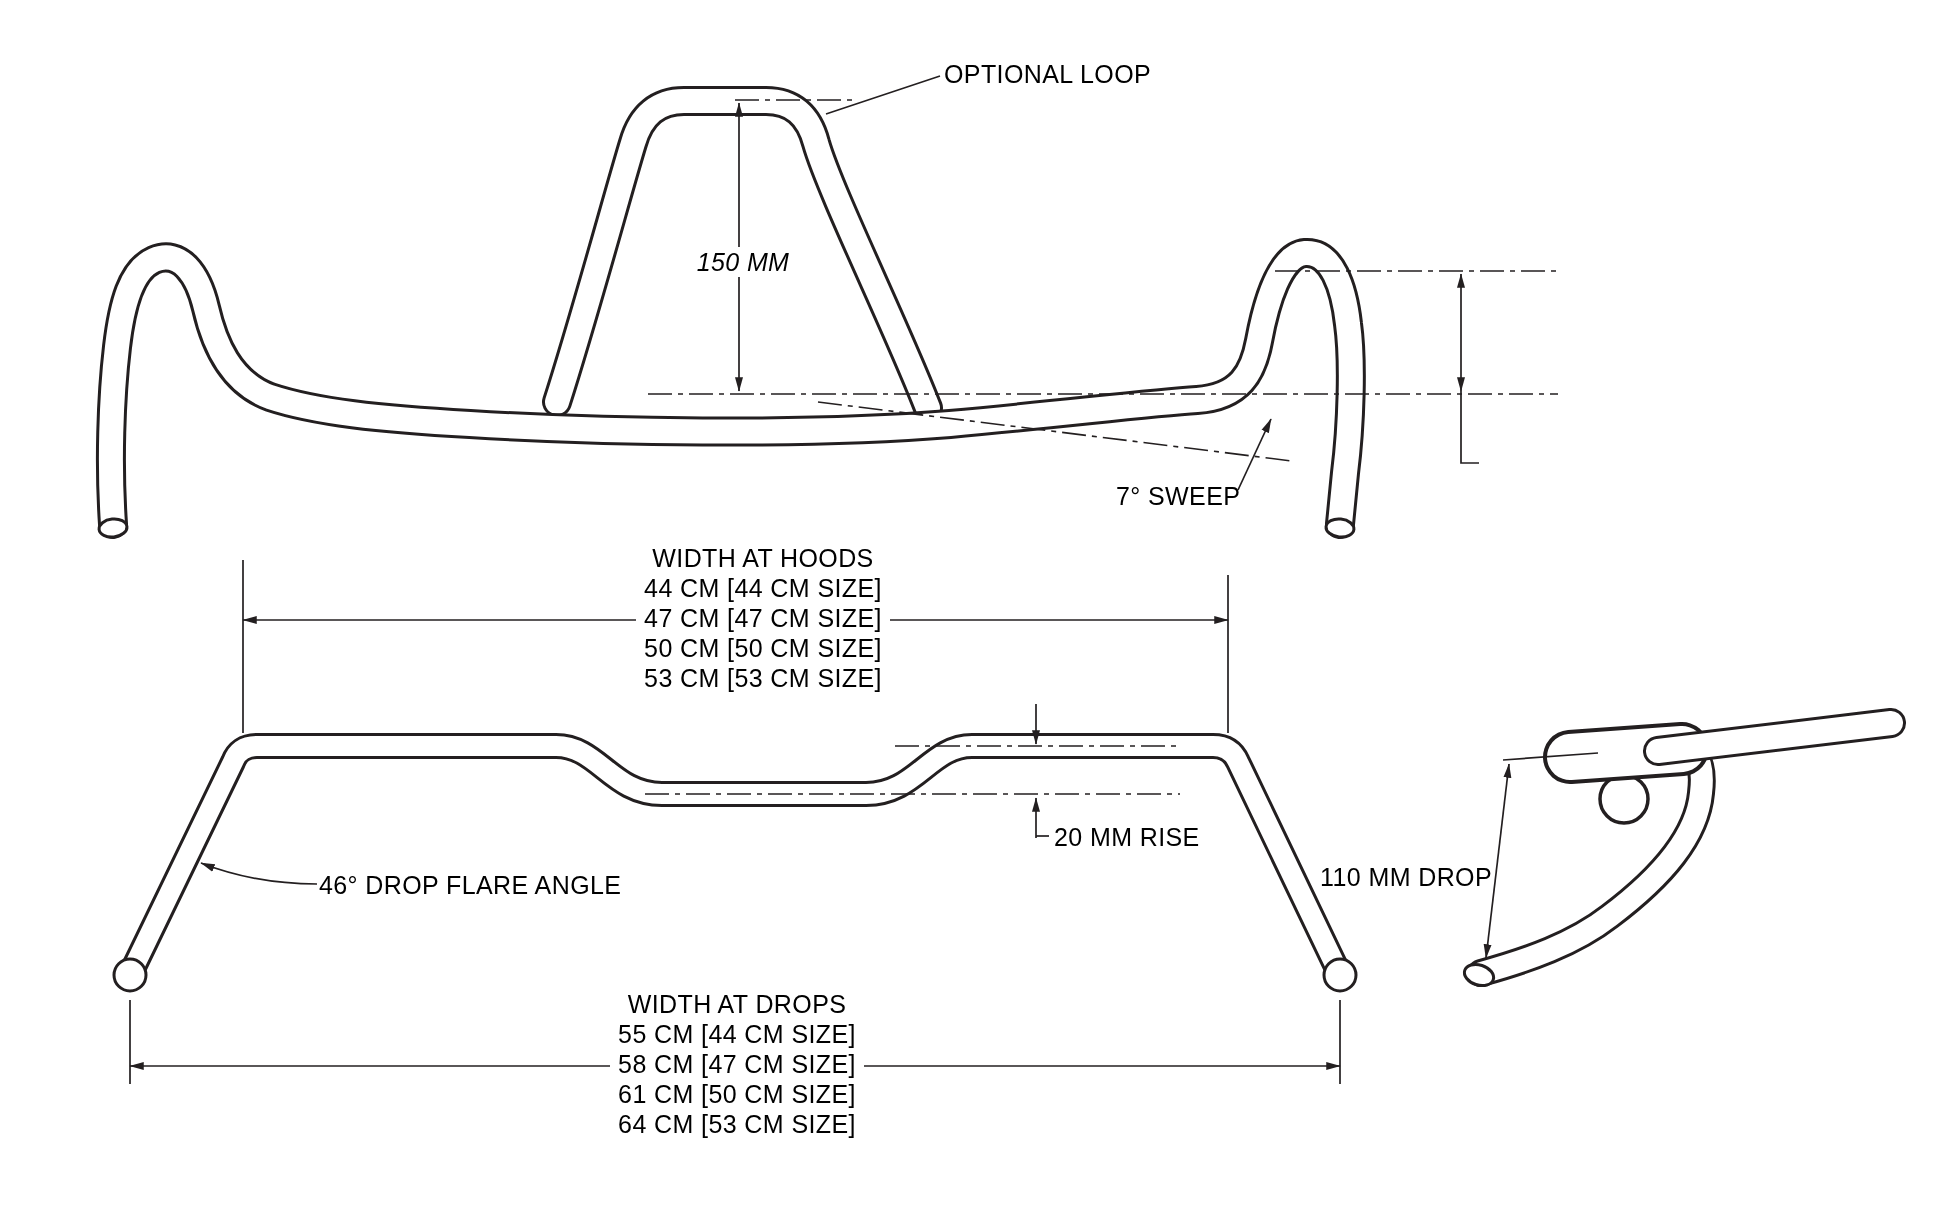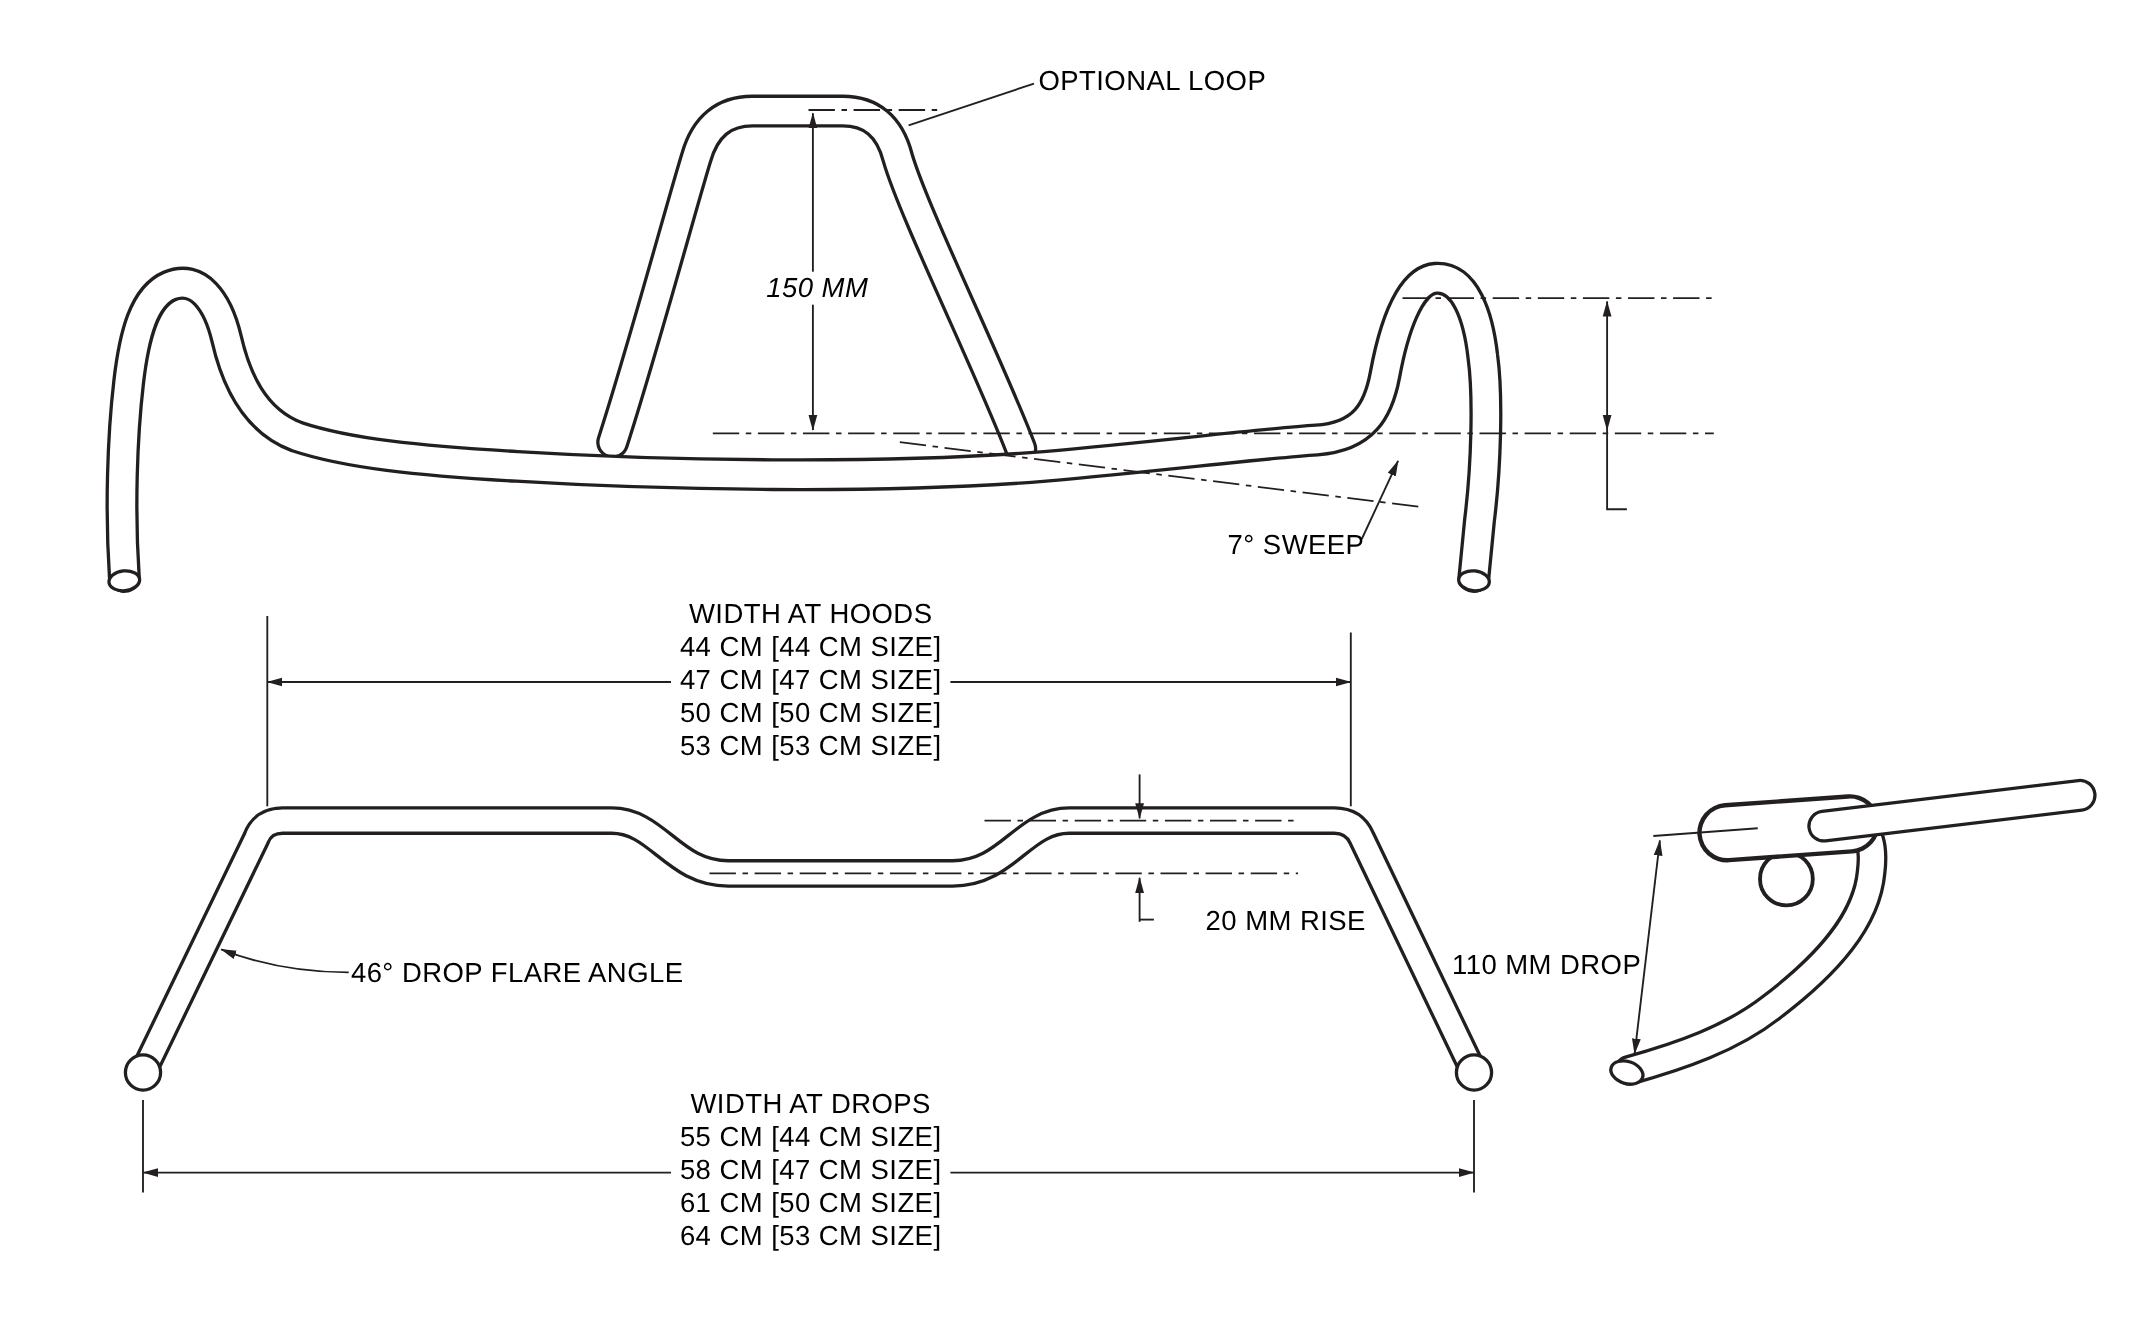"WIDTH AT HOODS" div.dimblock { left: 462px -> 488px }
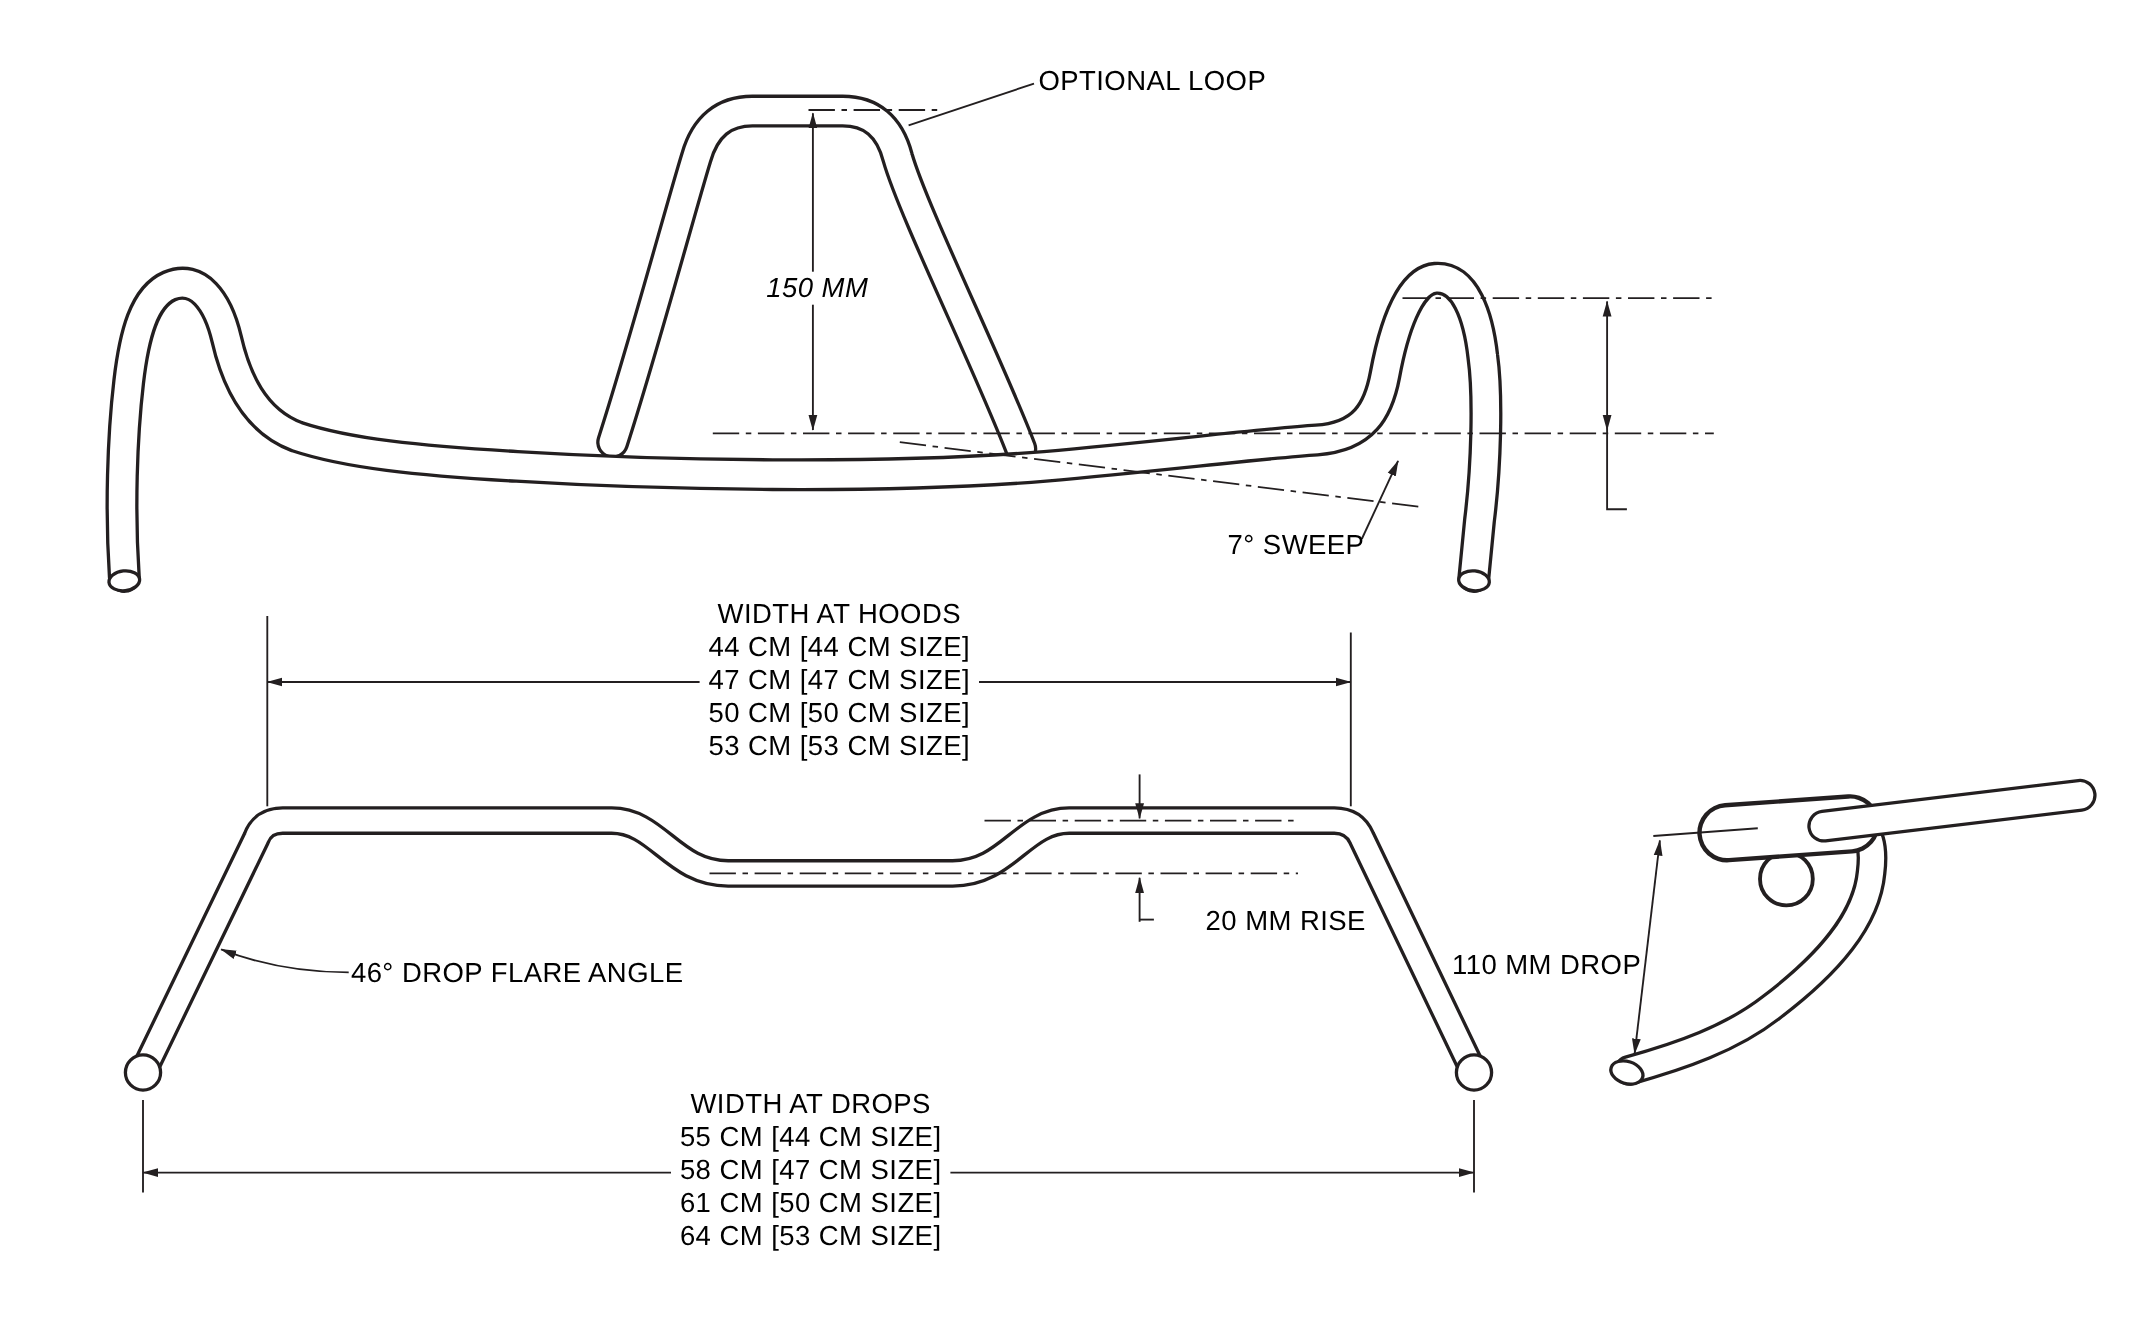"20 MM RISE" div.lbl { left: 1096px -> 1054px }
